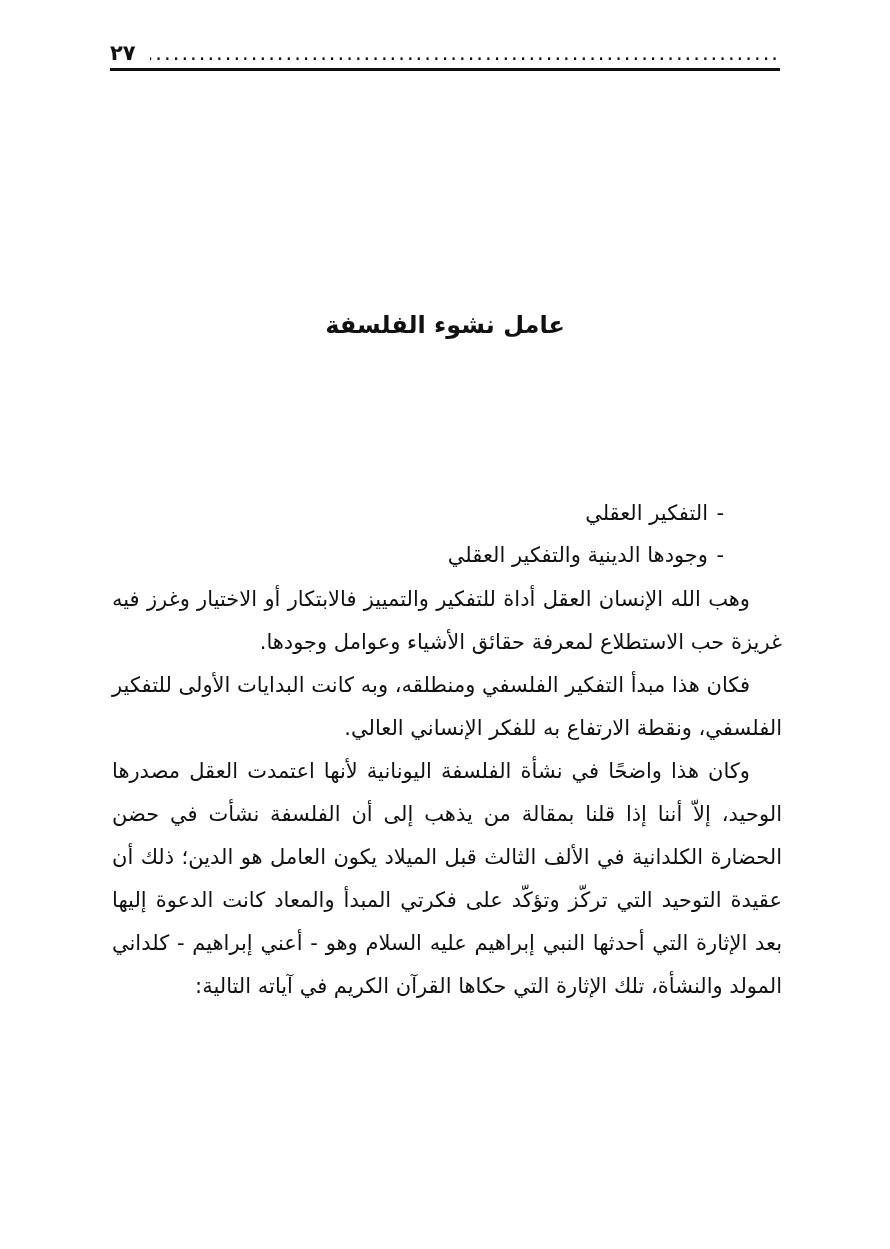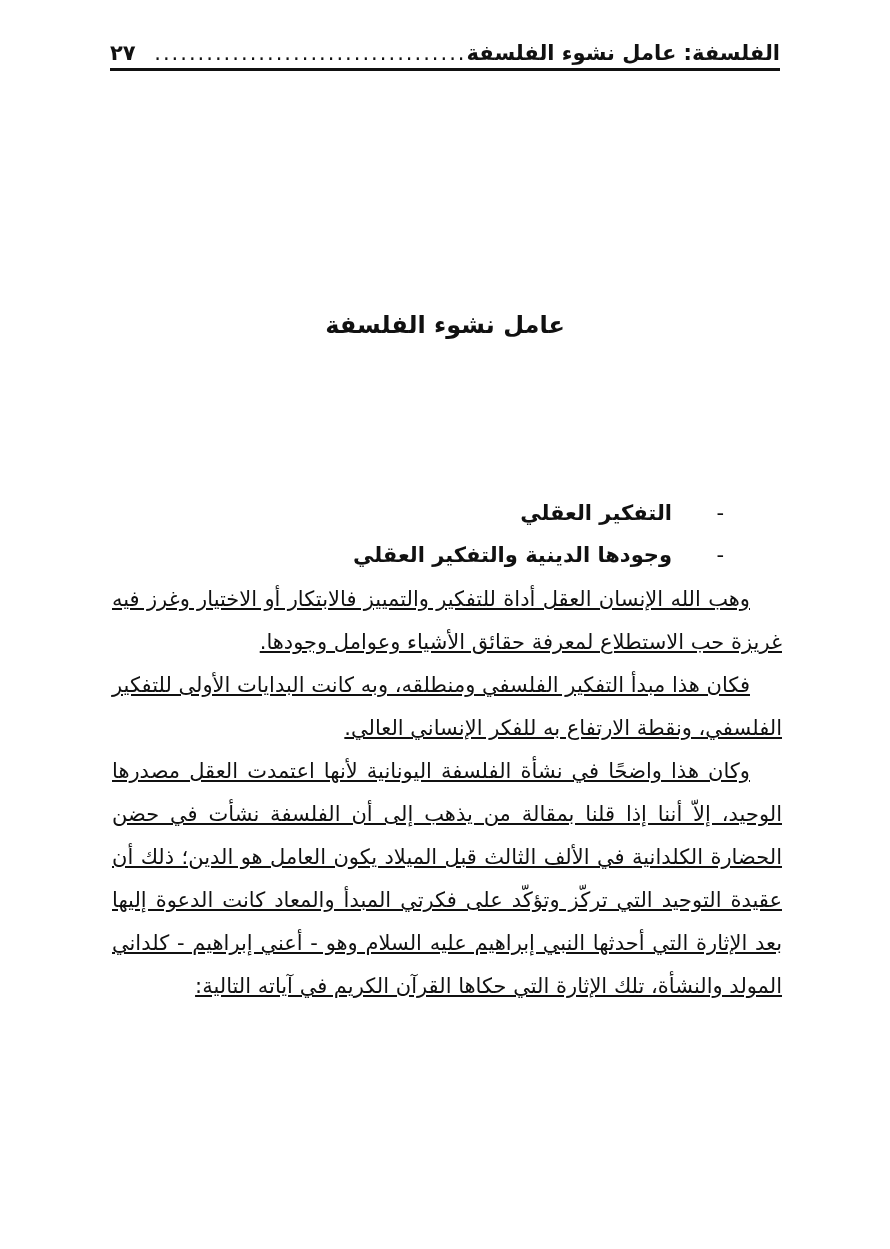"الفلسفة: عامل نشوء الفلسفة" span { html: <span>الفلسفة: عامل نشوء الفلسفة</span> -> none }
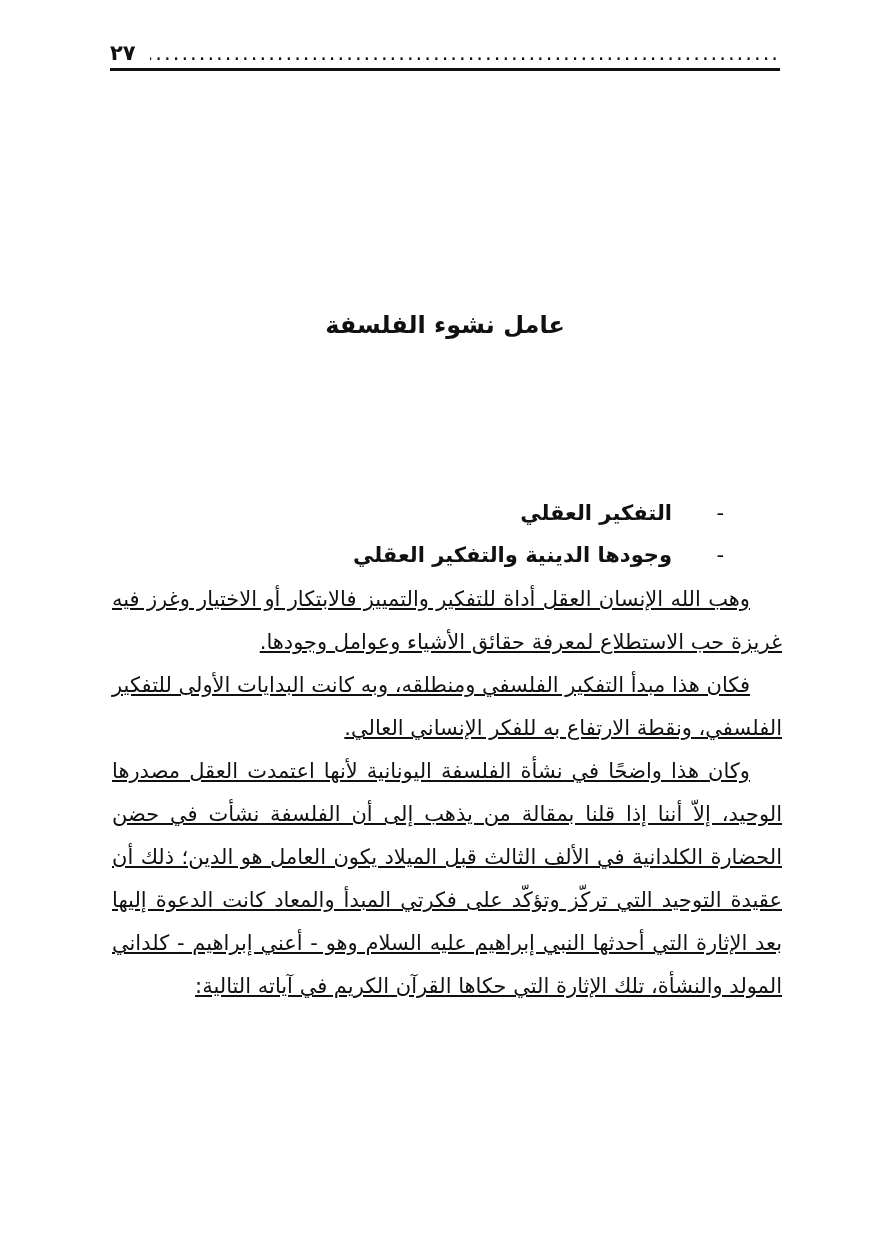"التفكير العقلي" .bullets li .text { font-weight: bold -> none; margin-right: 52px -> 16px }
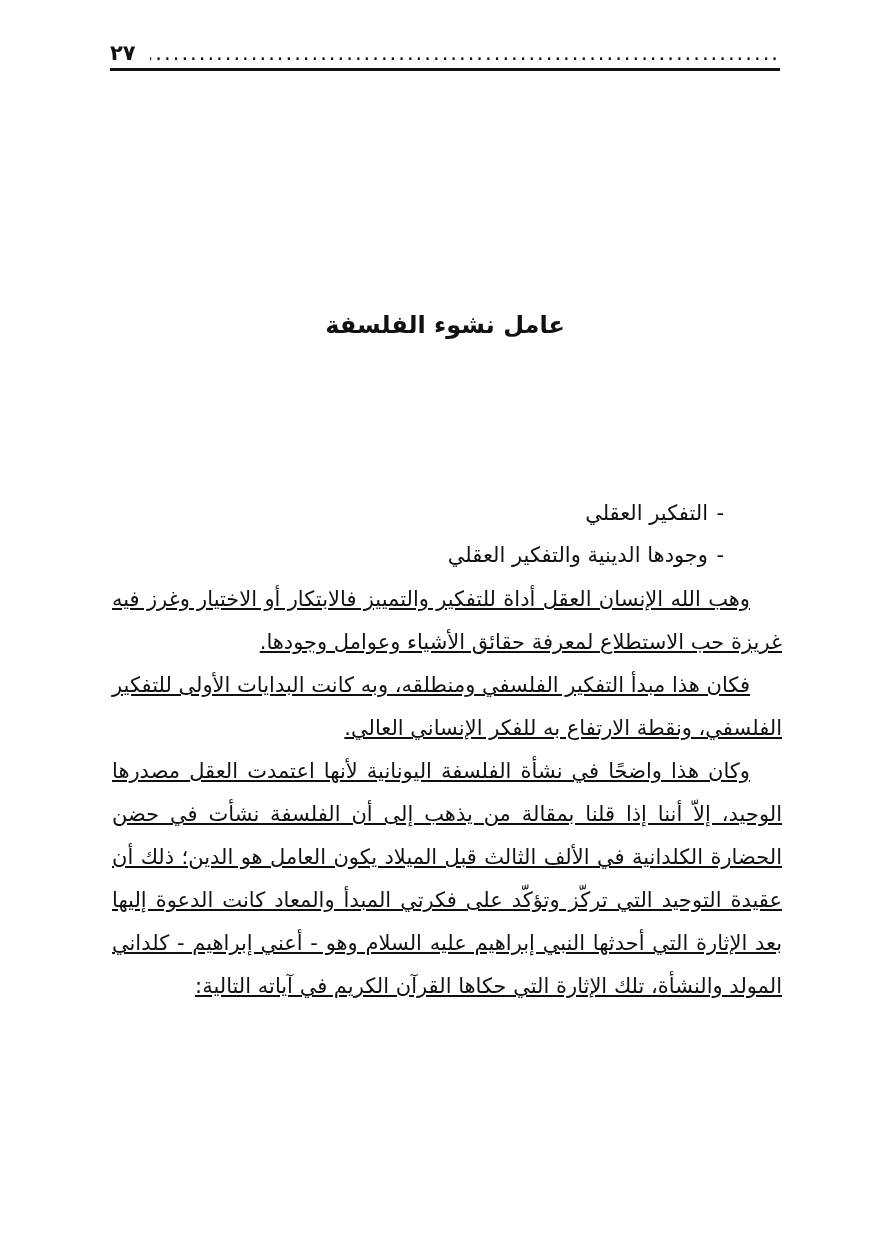"وهب الله الإنسان العقل أداة" .body-text { text-decoration: underline -> none }
